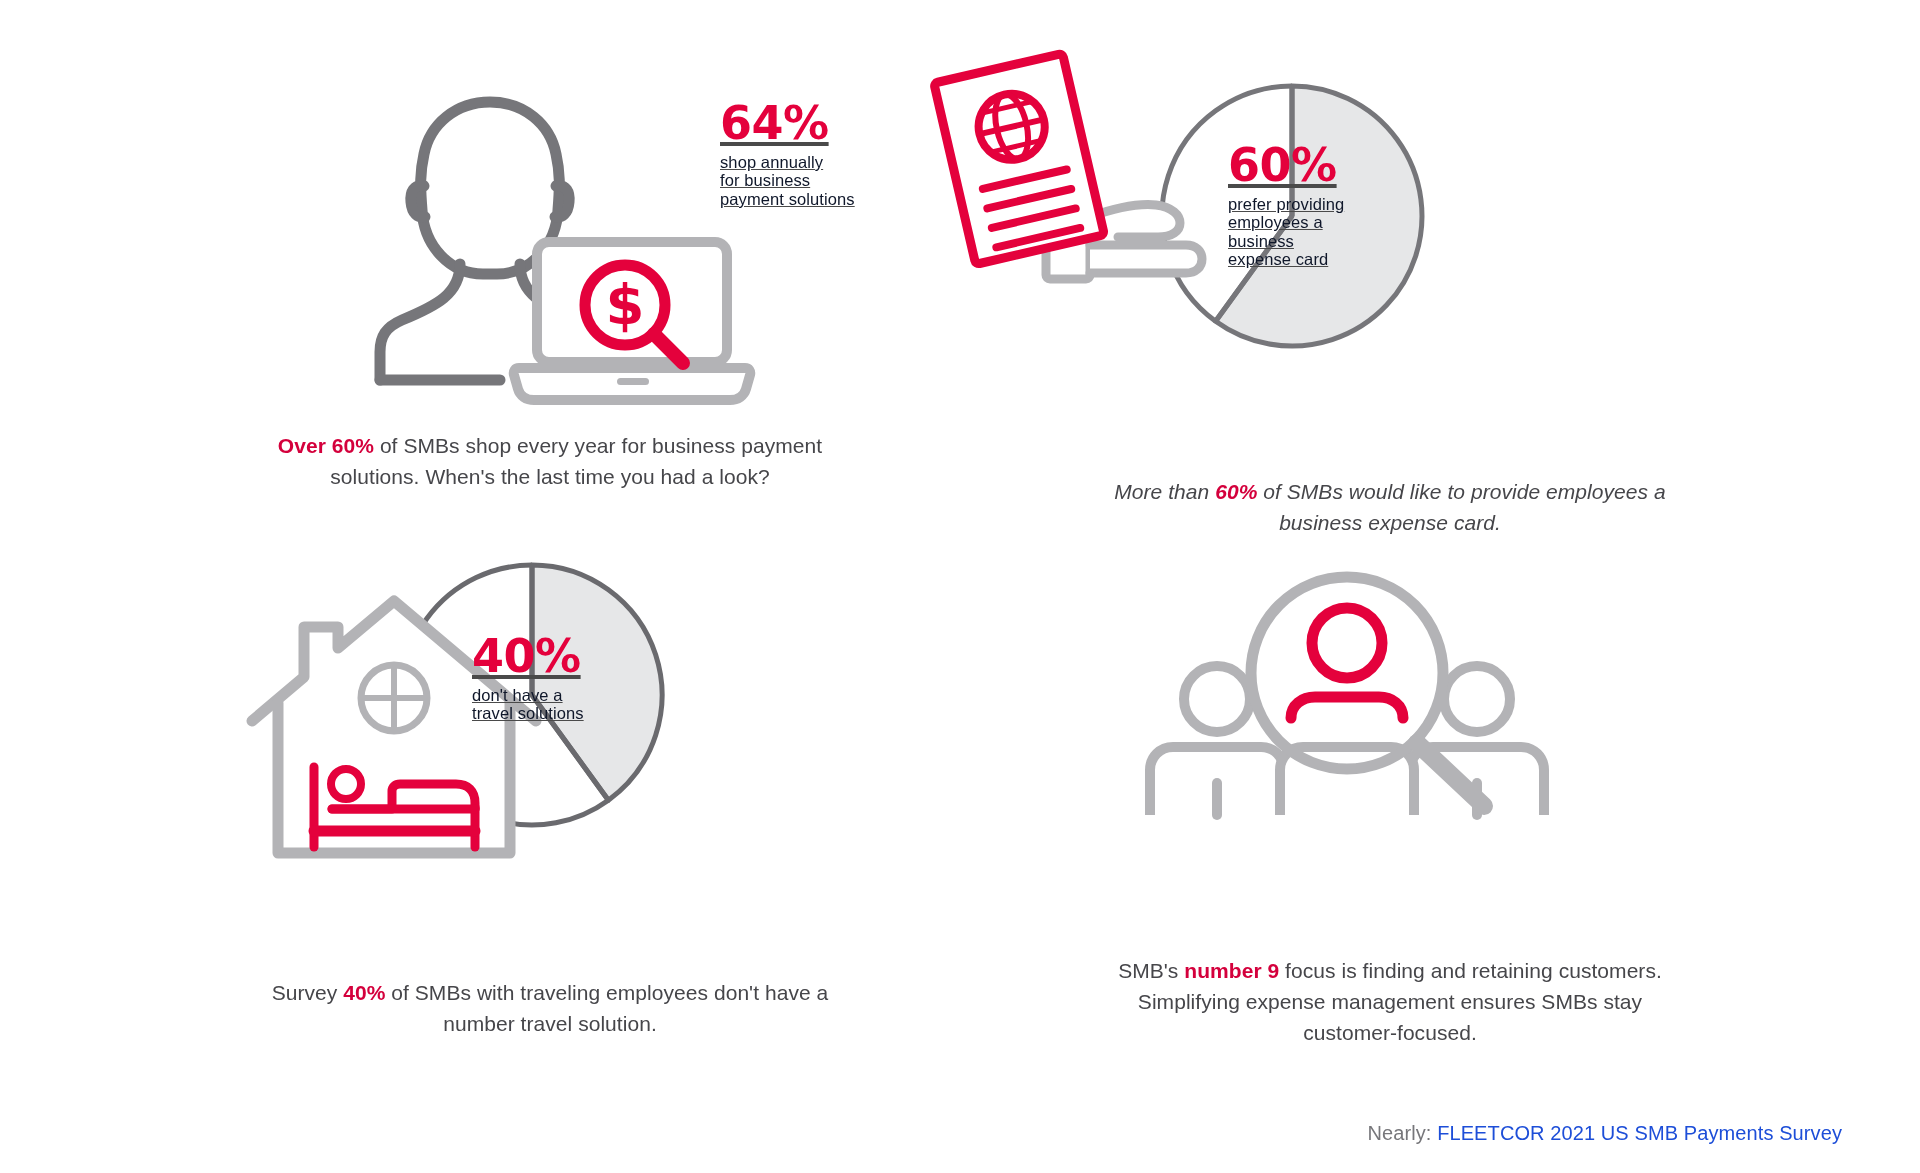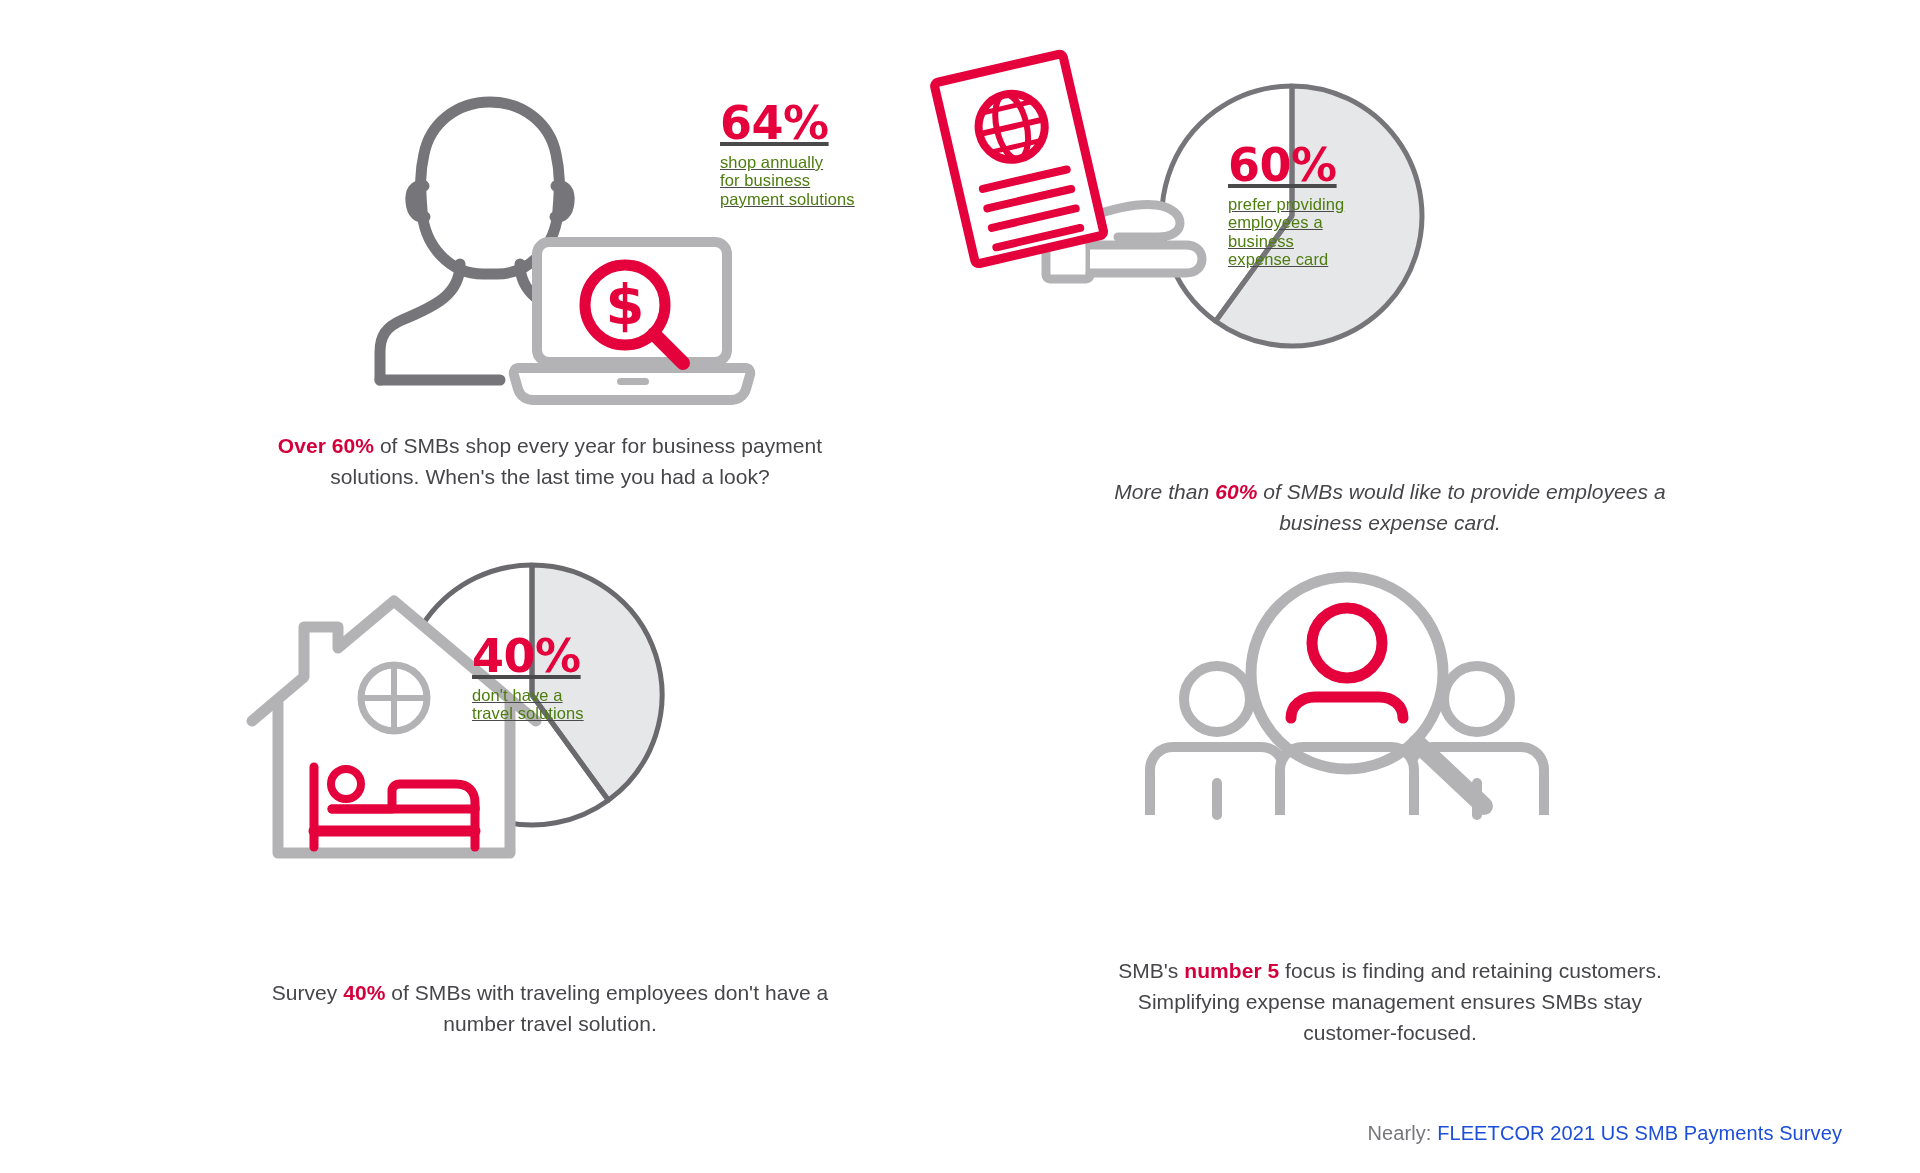"shop annually" .stat-lines { color: #4d7c0f -> #0f172a }
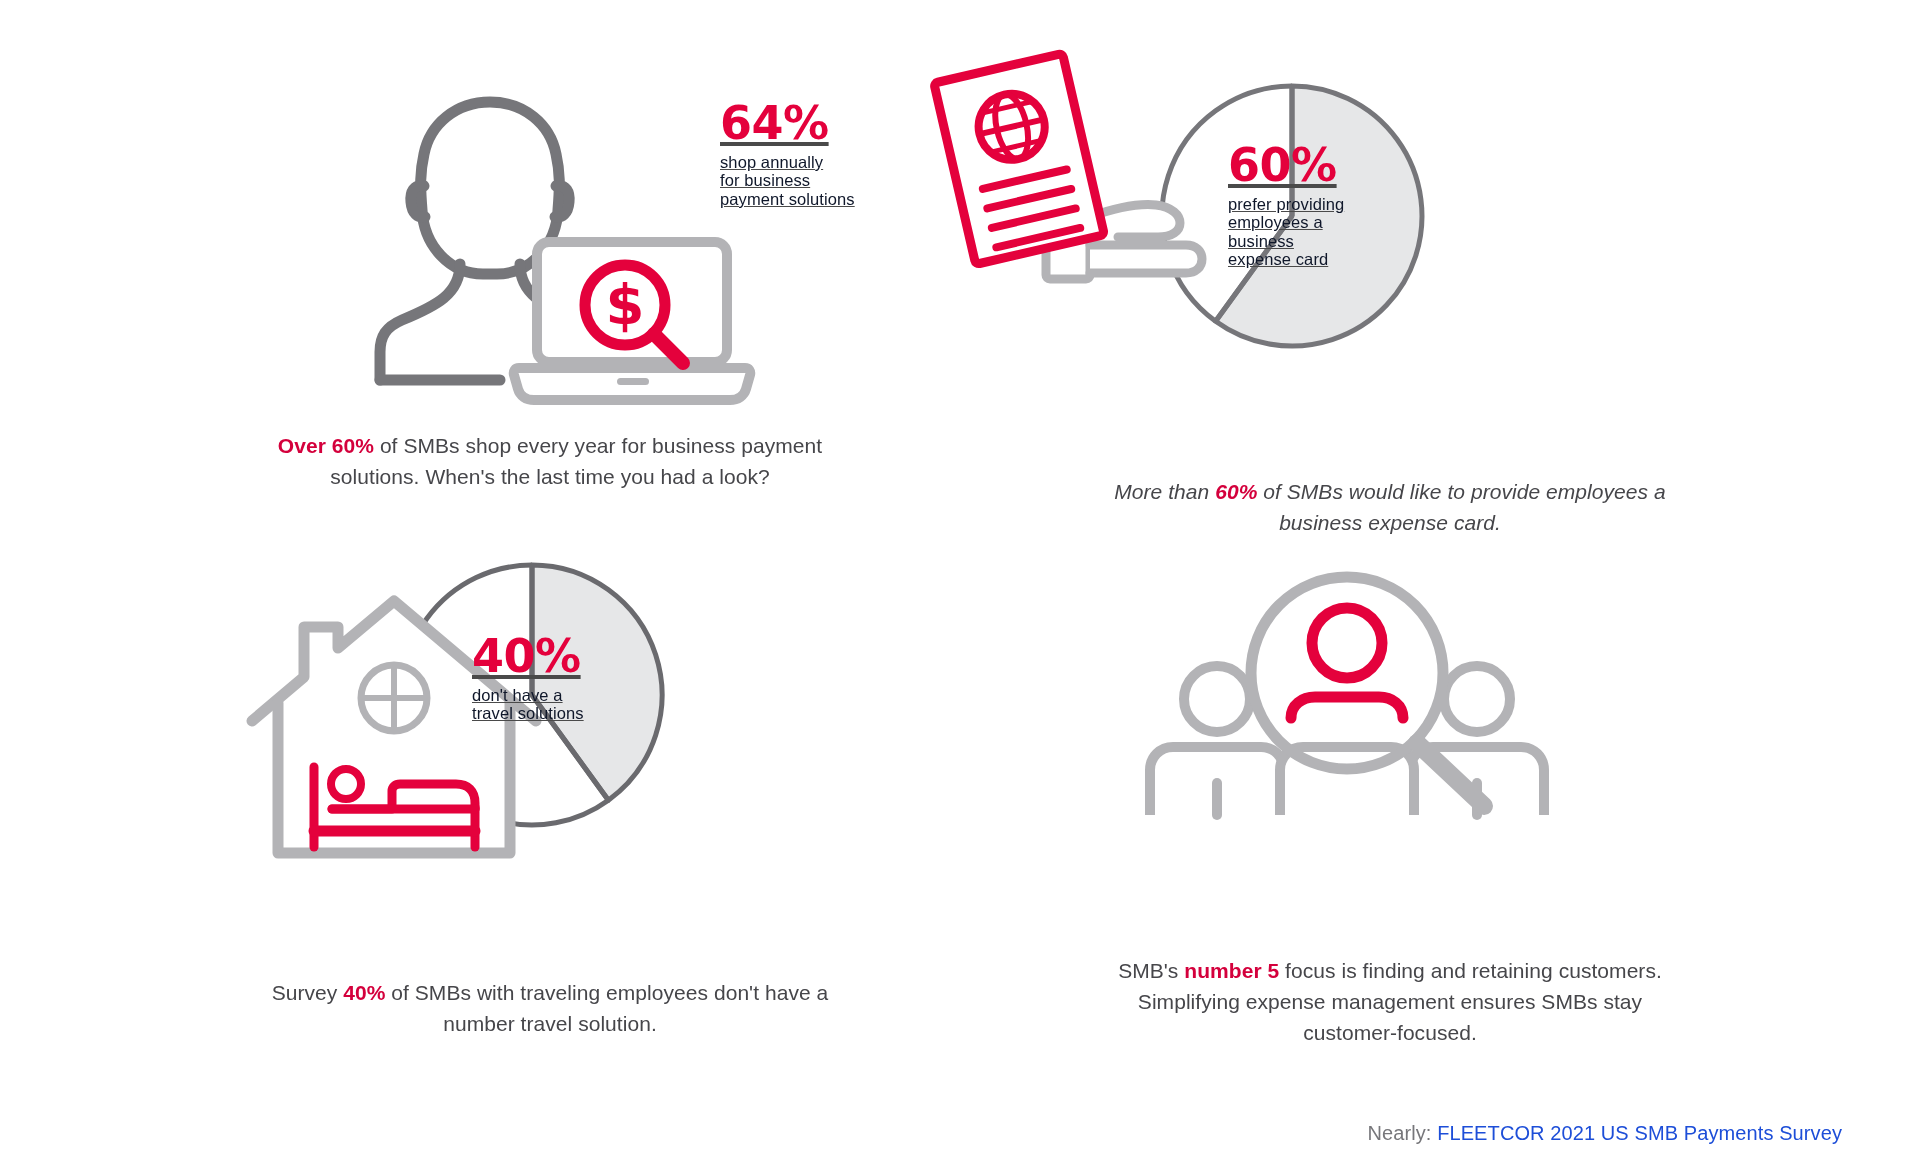"number 5" span.hl { text: 5 -> 9 }
